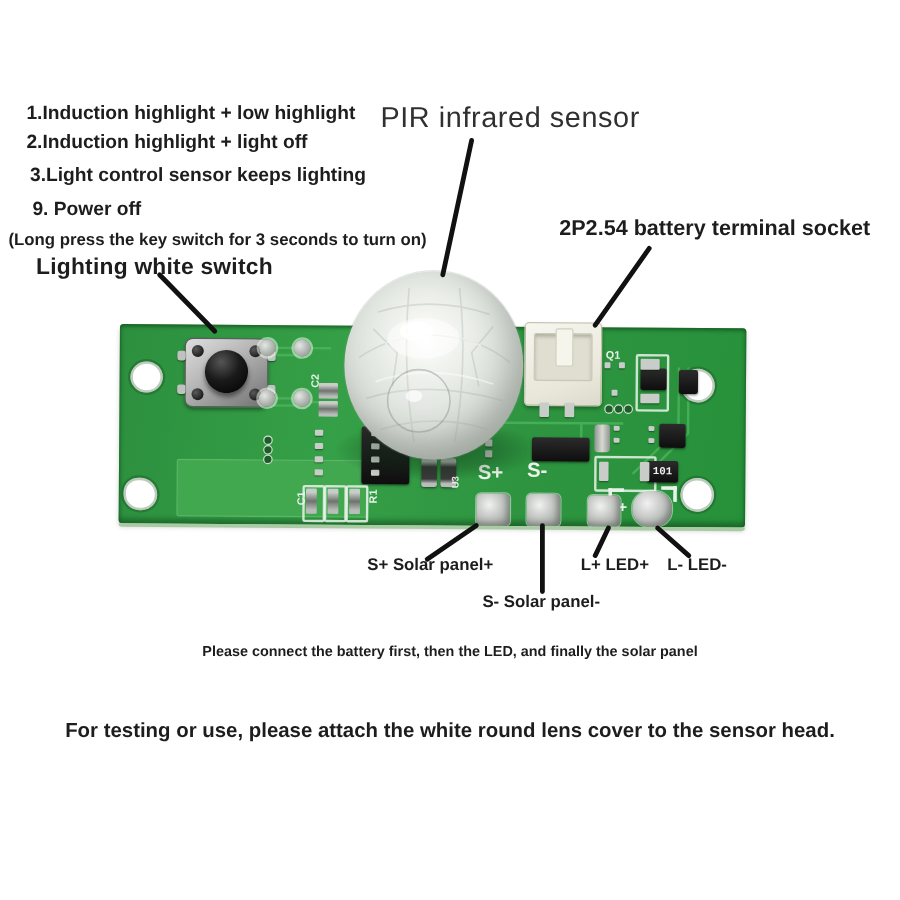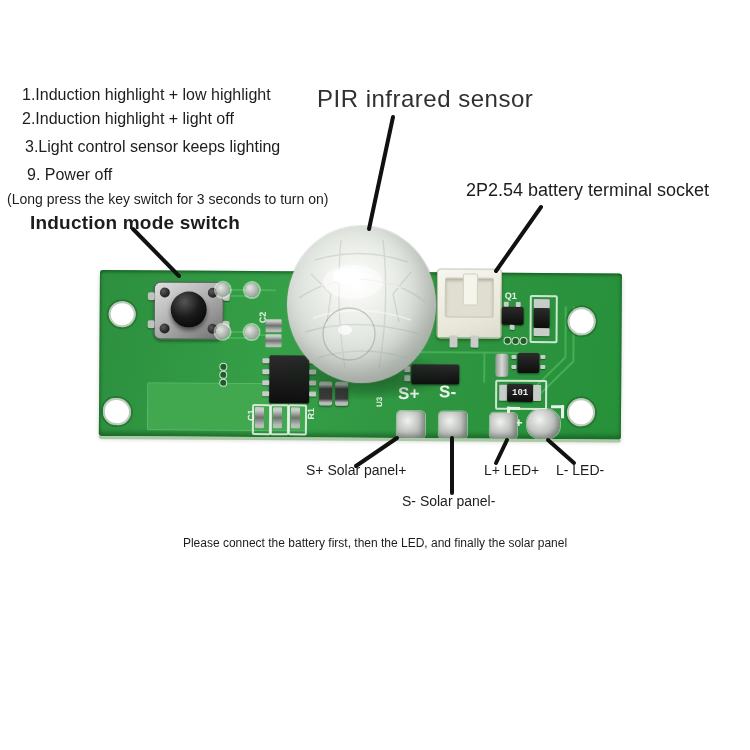"1.Induction highlight + low highlight" .t { font-weight: 400 -> 700 }
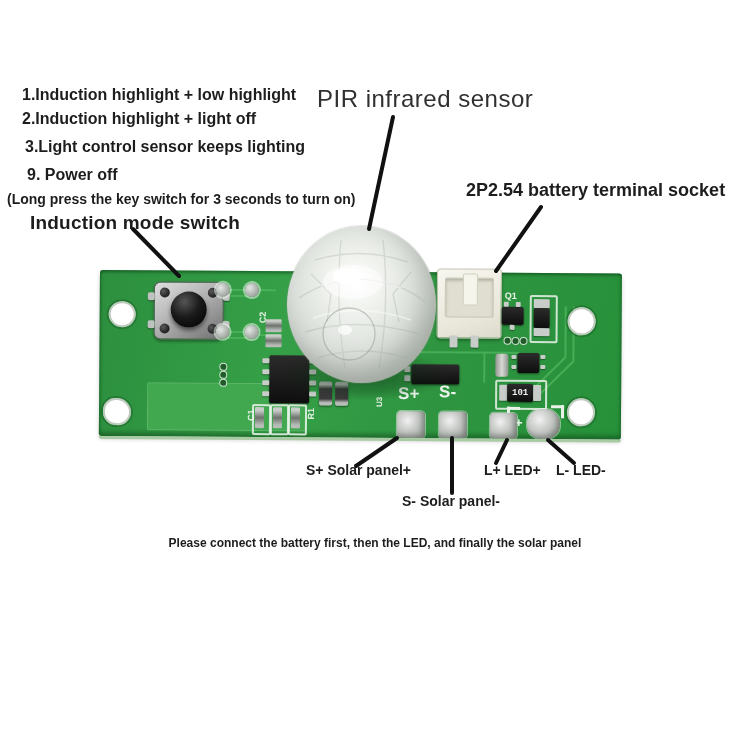"Induction mode switch" div.t { text: Induction mode -> Lighting white }
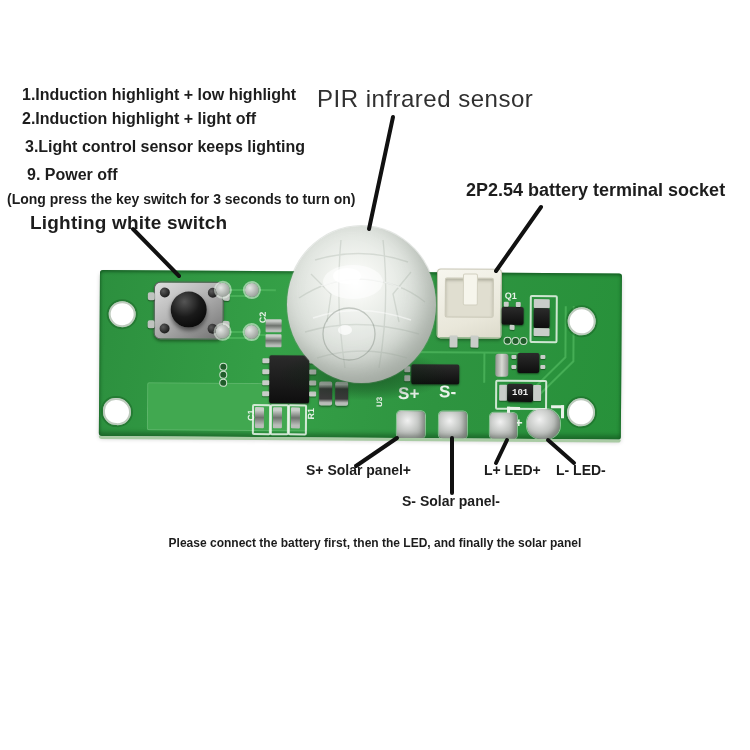"101" .chip { margin-left: none -> 32px }
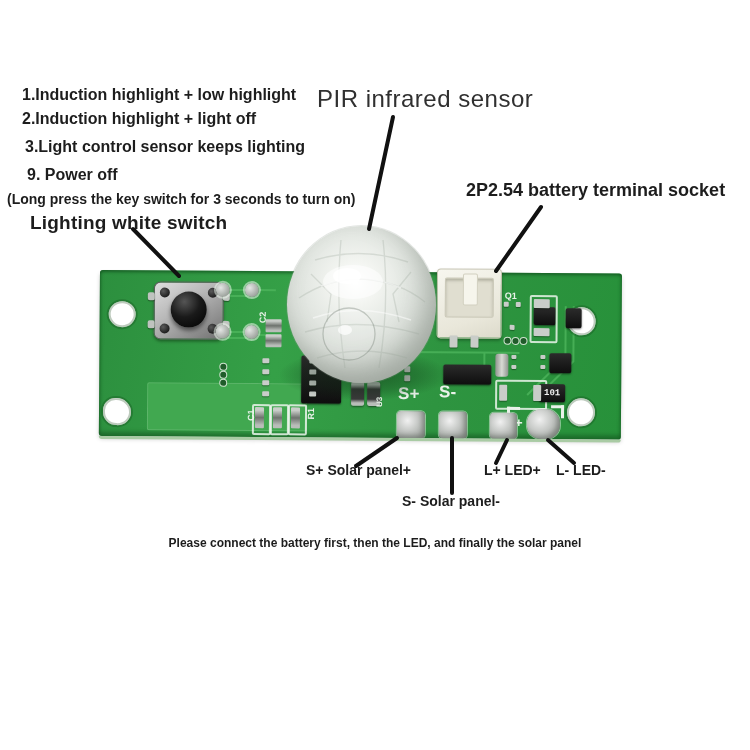"For testing or use, please" div.t { html: none -> <div>For testing or use, please attach the white round lens cover to the sensor head.</div> }
